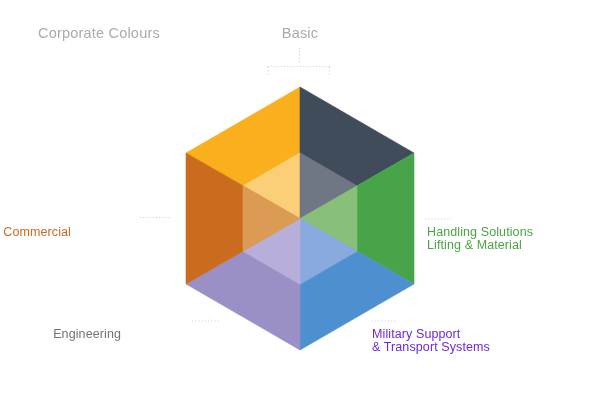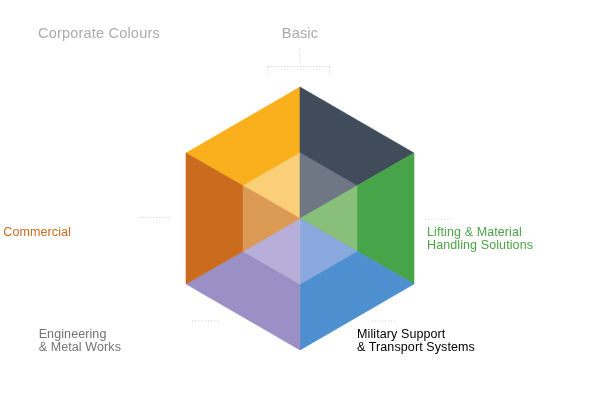"Lifting & Material" div { order: before "Handling Solutions" -> after "Handling Solutions" }
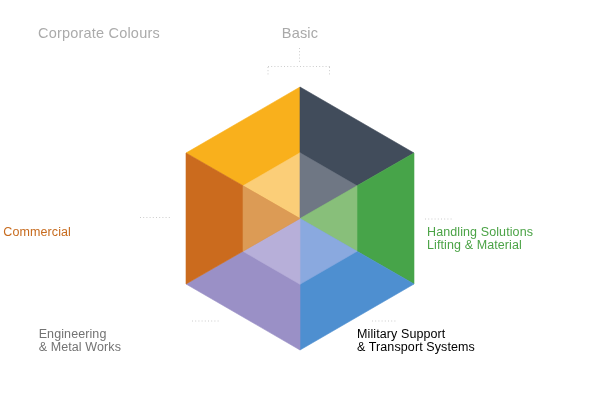"Military Support" div.seg-label { color: #000000 -> #6d28d9; left: 357px -> 372px }
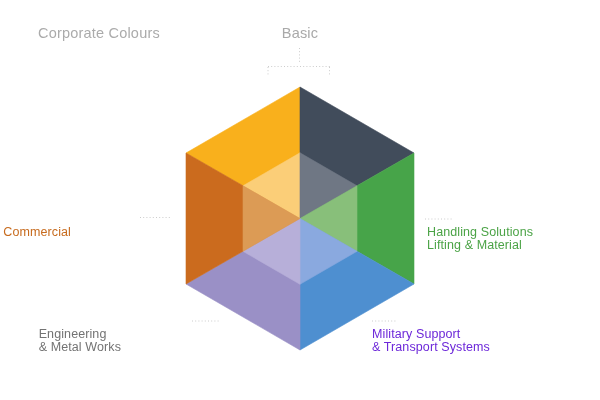"& Metal Works" div { html: <div>&amp; Metal Works</div> -> none }
